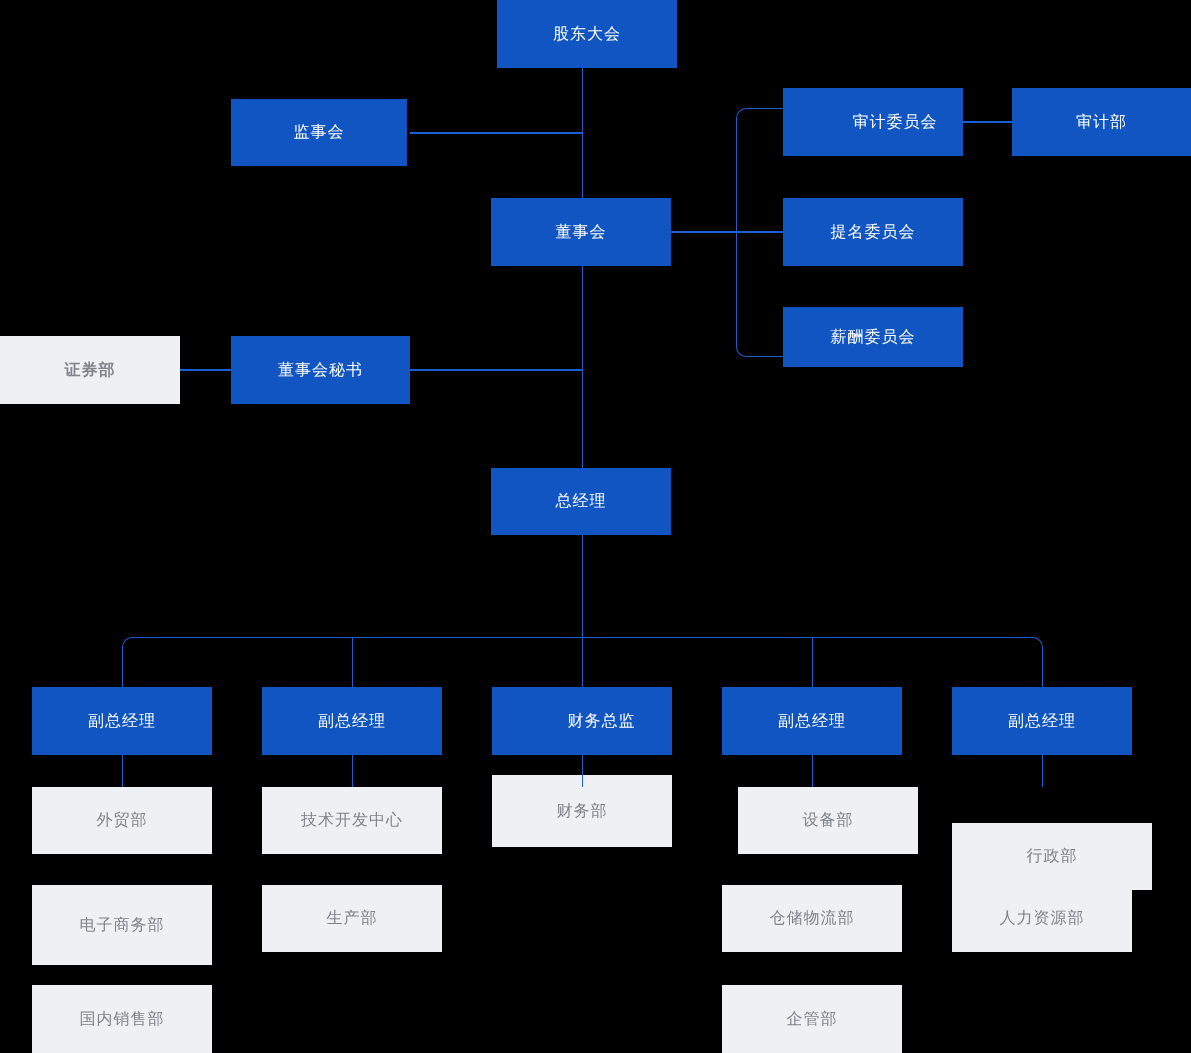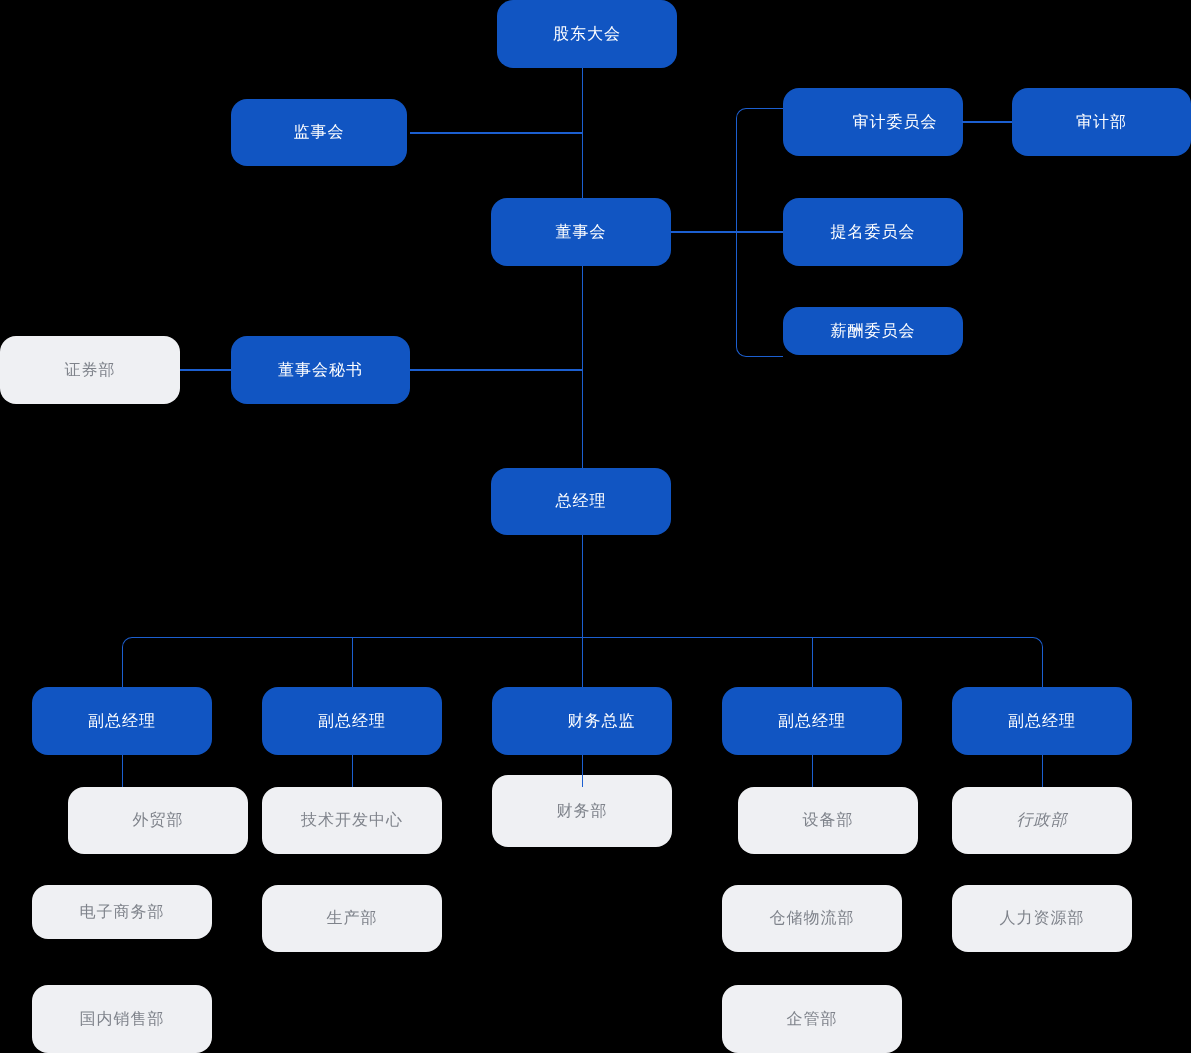"股东大会" .node { border-radius: 16px -> 0 }
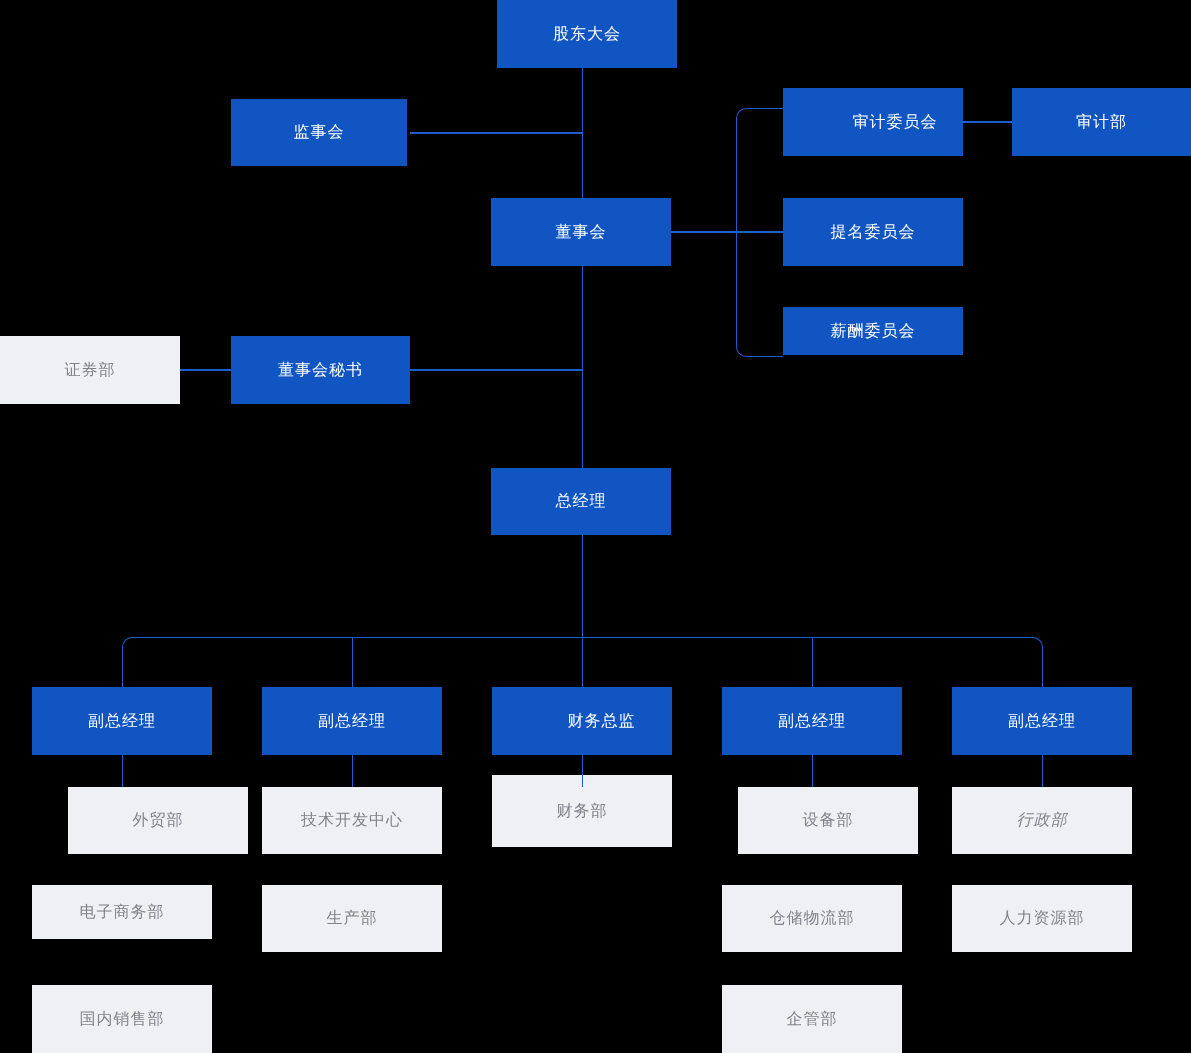"薪酬委员会" div.node { height: 48px -> 60px }
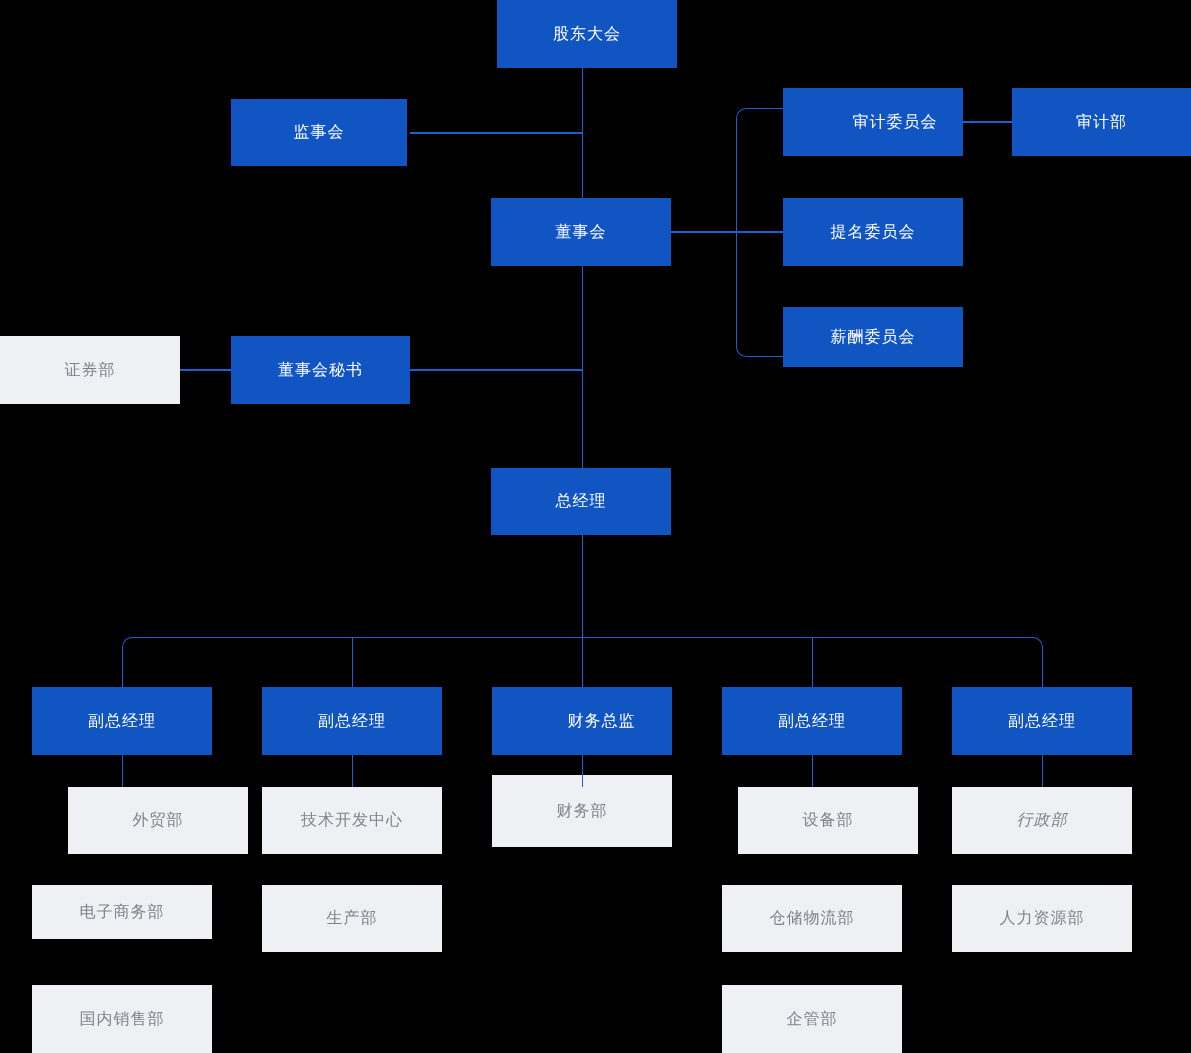"证券部" div.node { font-weight: none -> bold }
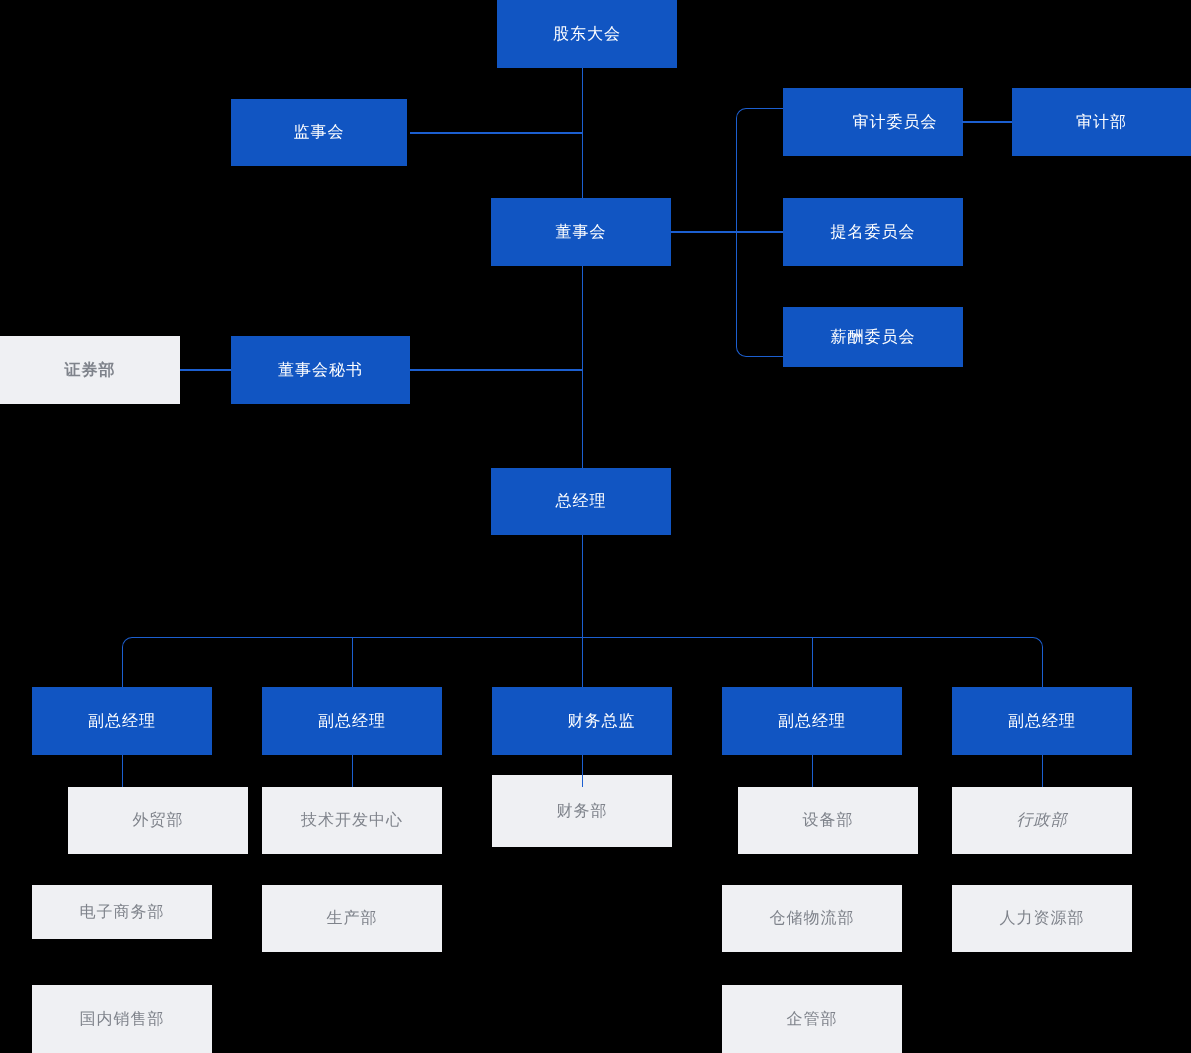"外贸部" div.node { margin-left: 36px -> none }
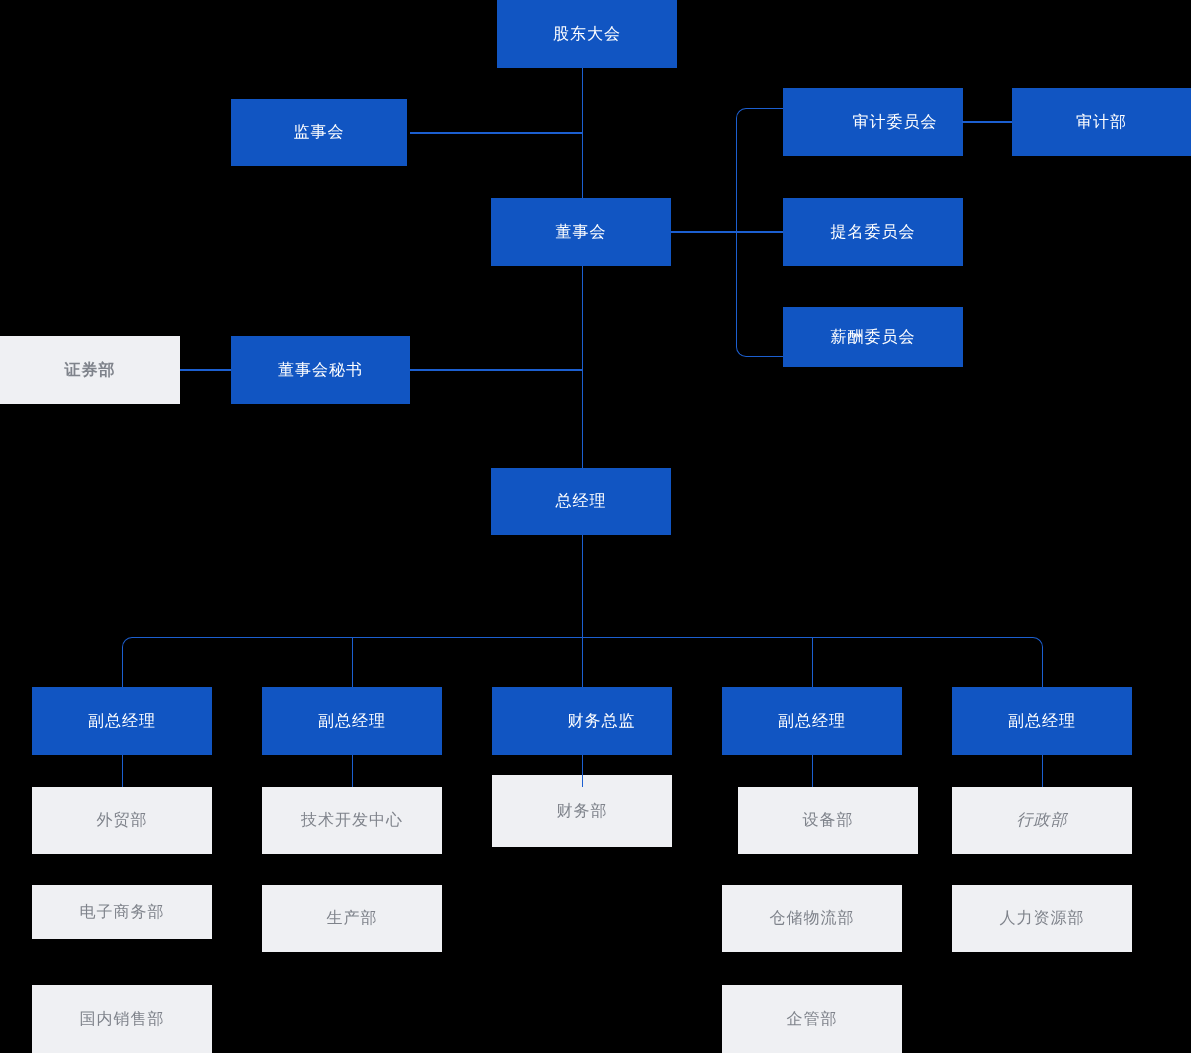"行政部" div.node { font-style: italic -> none; top: 787px -> 823px; width: 180px -> 200px }
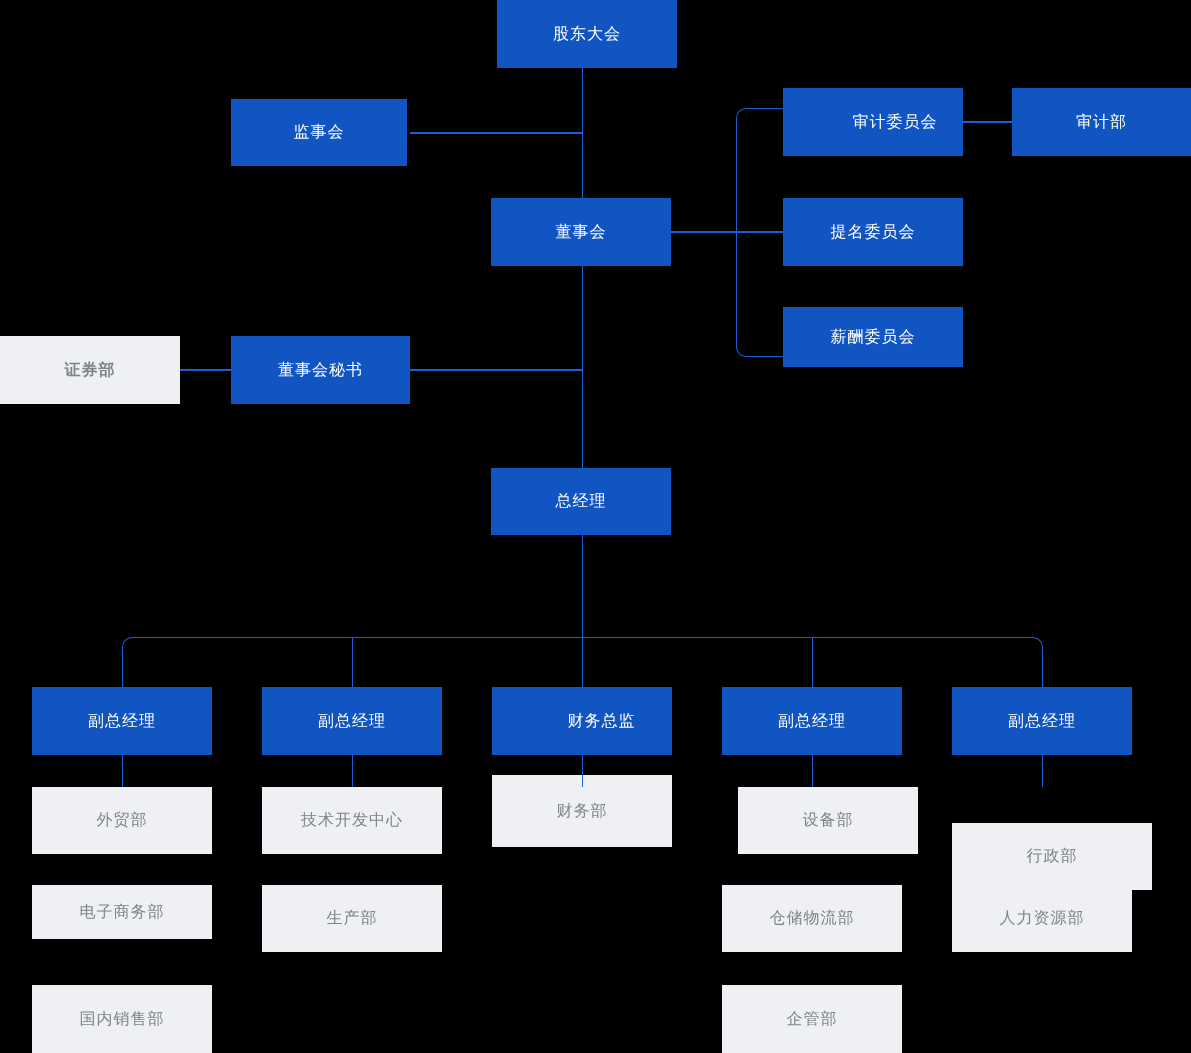"电子商务部" div.node { height: 54px -> 80px }
